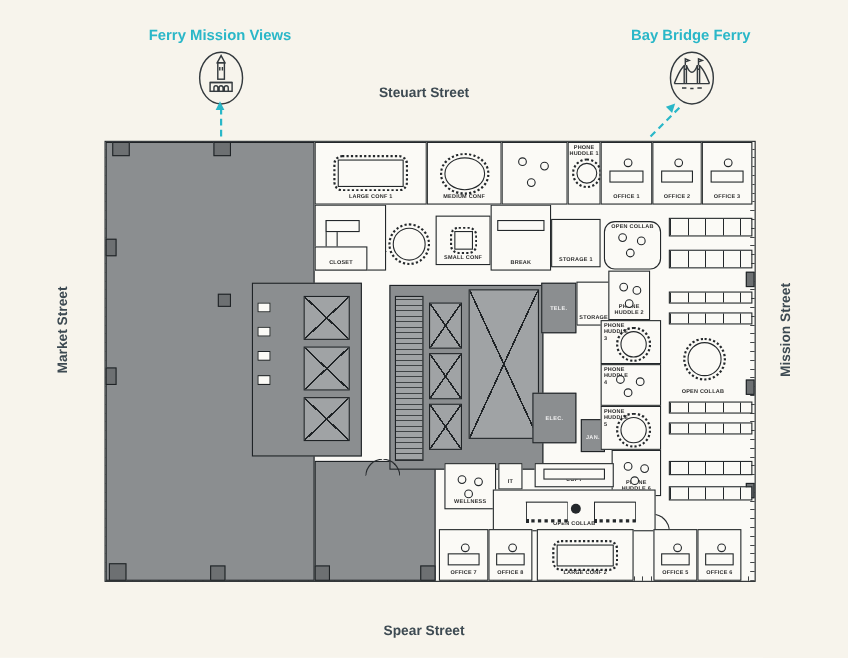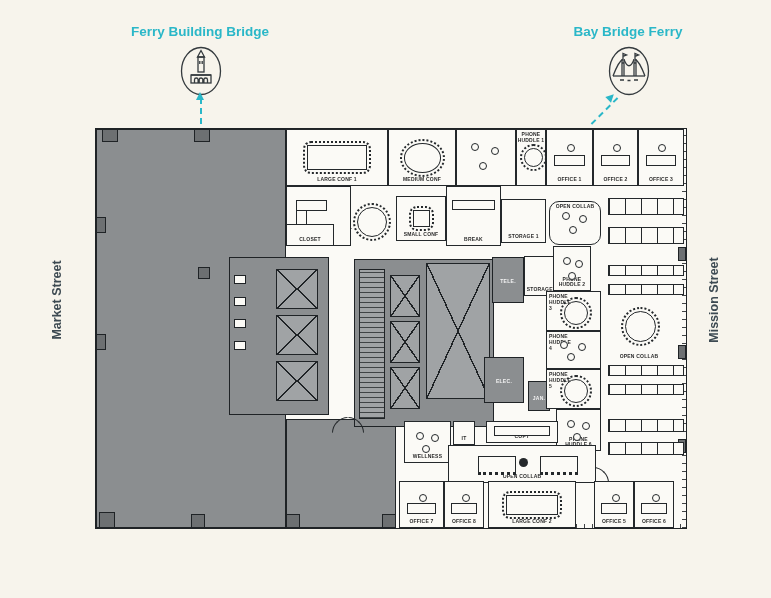"Ferry Building Bridge" div.callout-label { text: Building Bridge -> Mission Views }
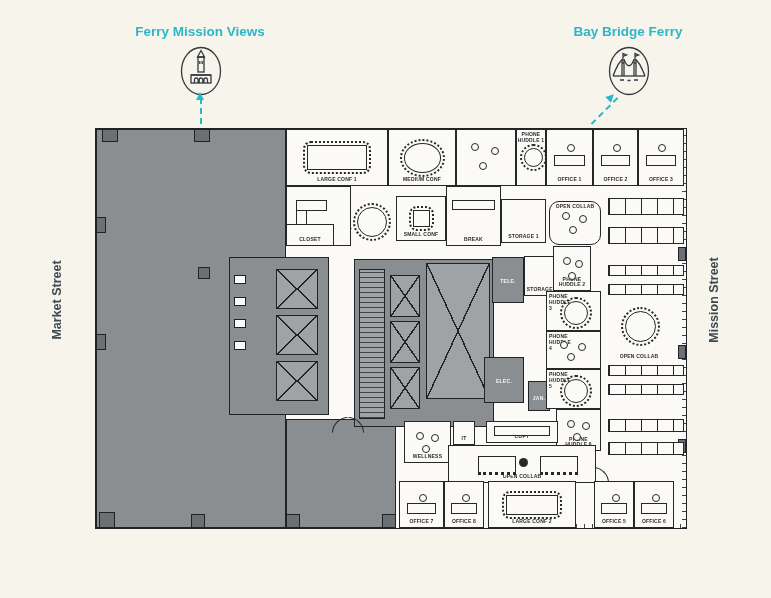"Steuart Street" div.street { html: none -> <div>Steuart Street</div> }
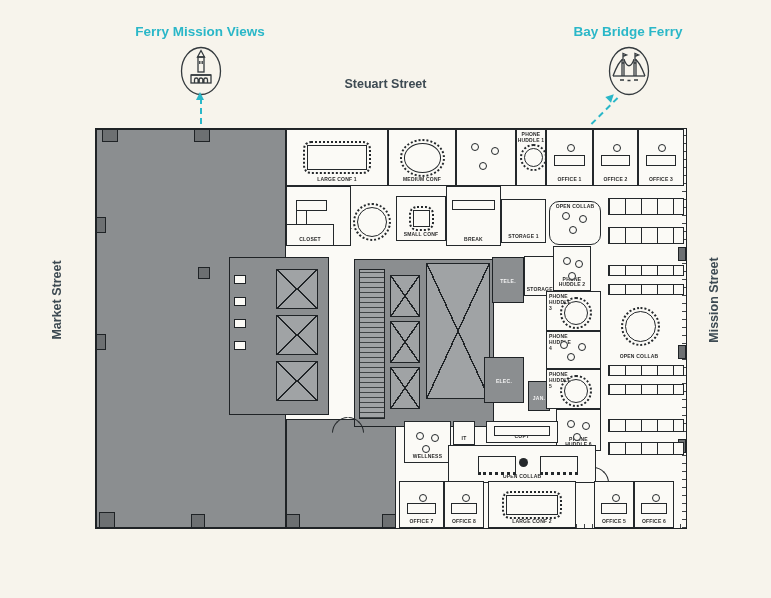"Spear Street" div.street { html: none -> <div>Spear Street</div> }
